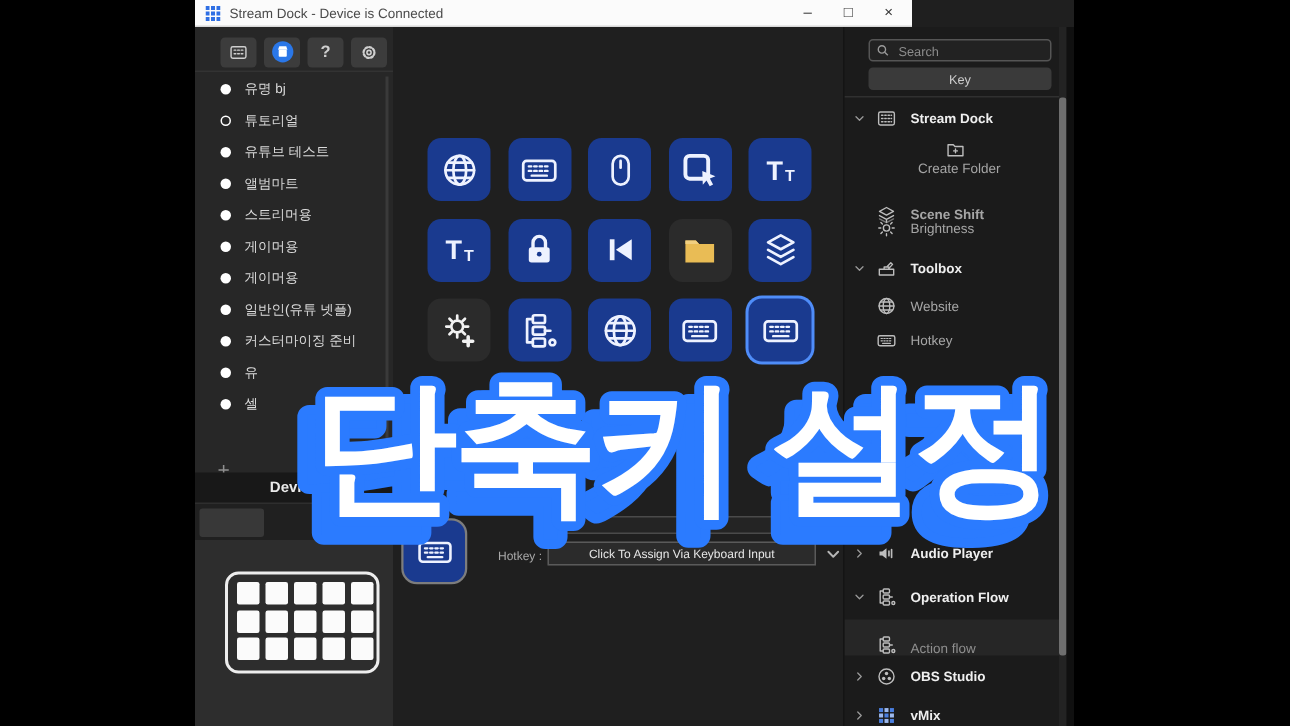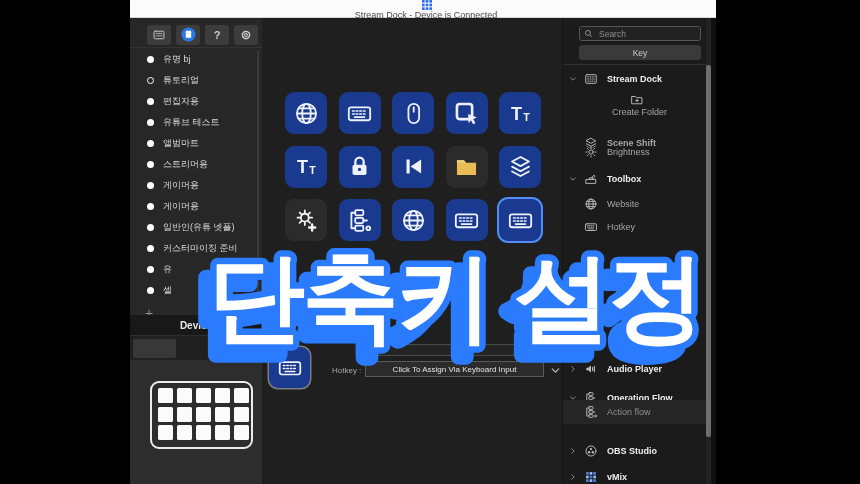"Stream Dock - Device is" .titlebar { flex-direction: column -> none; width: 586px -> 478px }
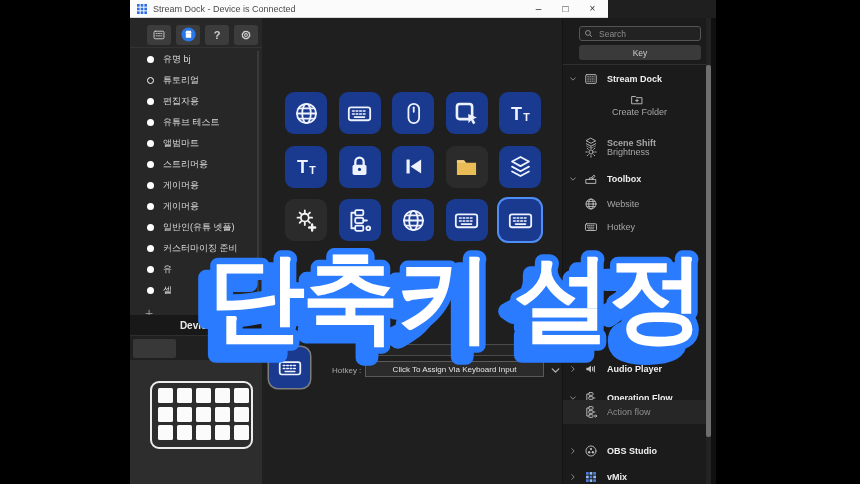"편집자용" div.profile-row { html: <div> <span></span> <span>편집자용</span> </div> -> none }
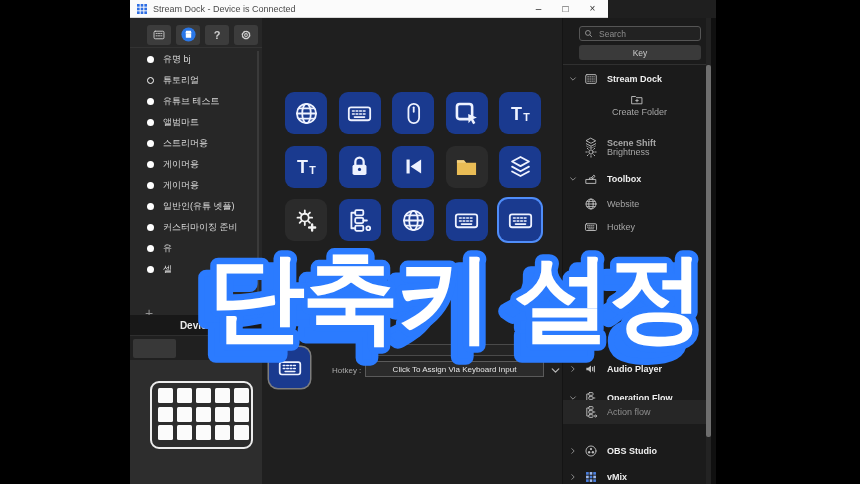"Action flow" div.tree-row { align-items: none -> flex-end; top: 382px -> 395px }
